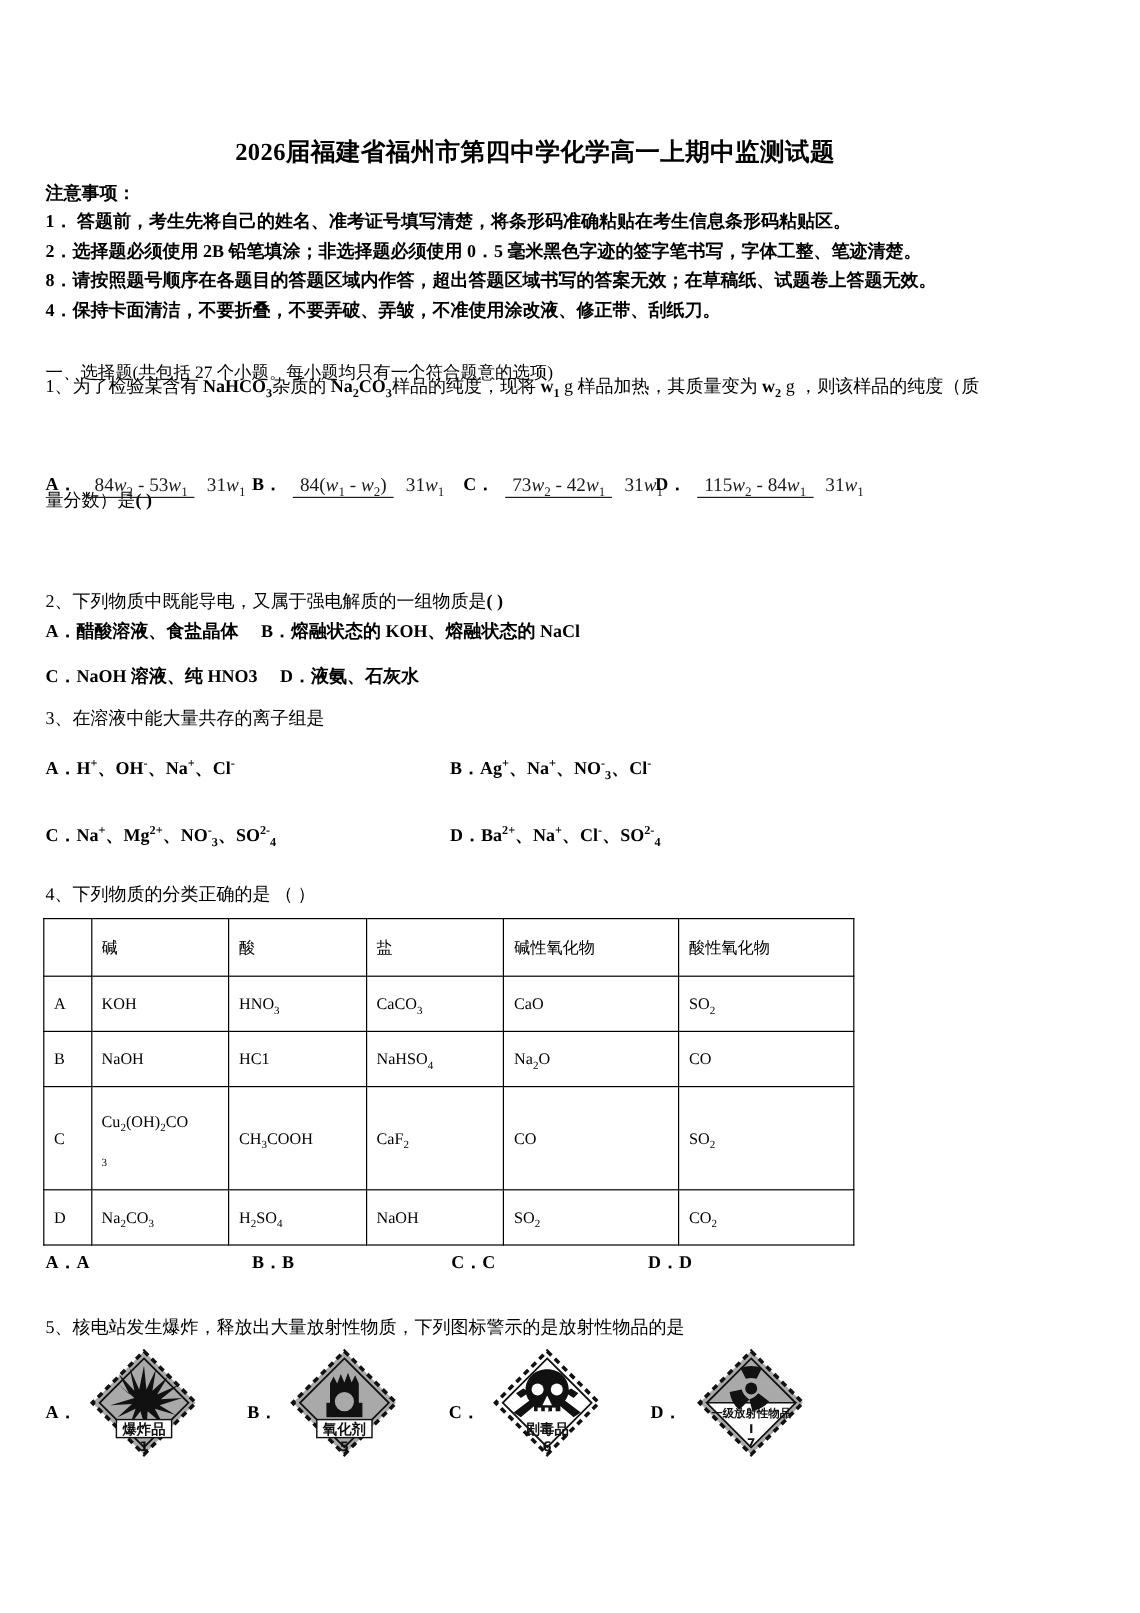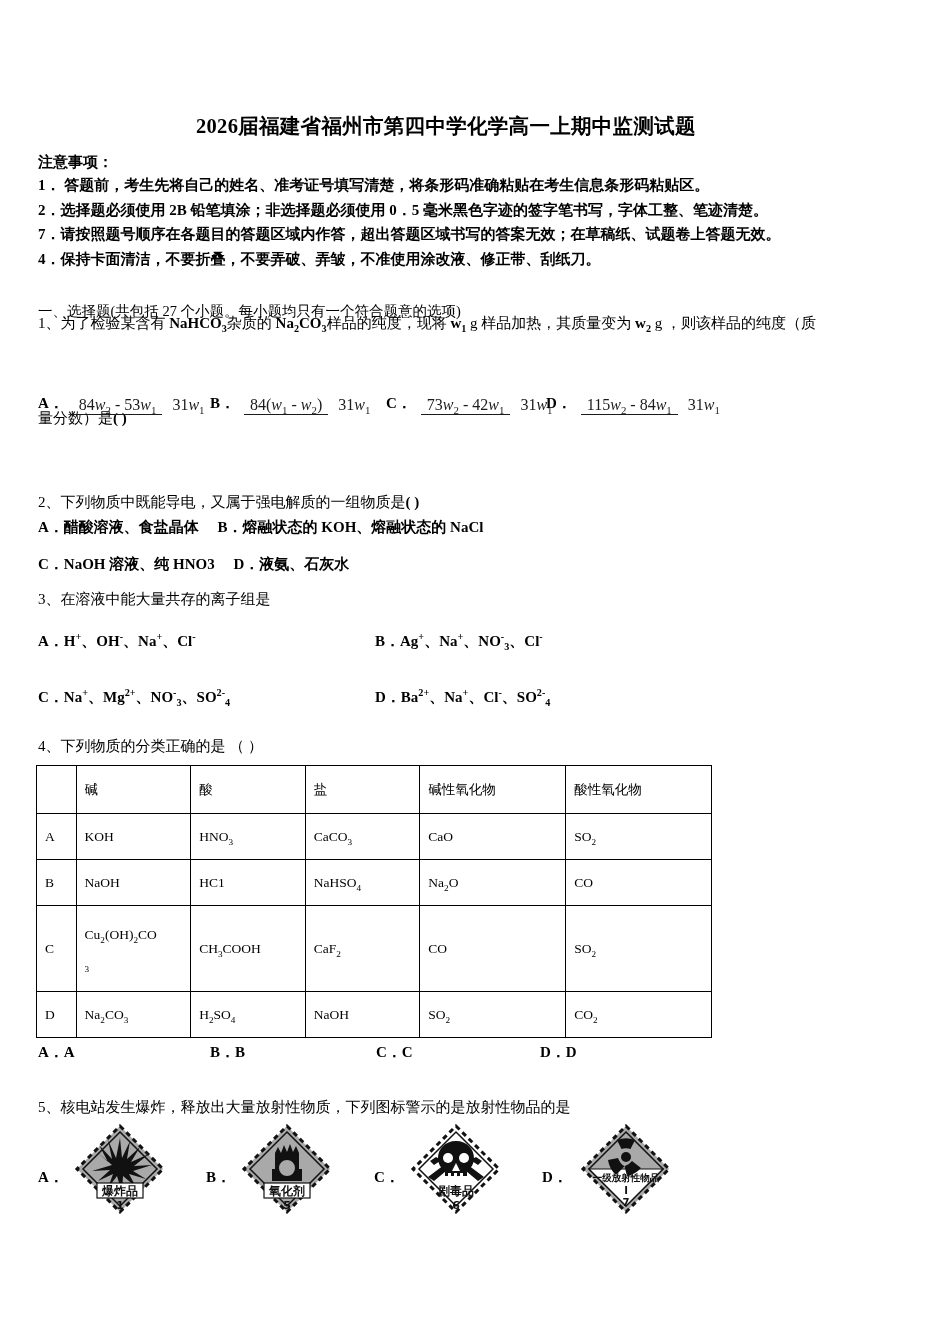"7．请按照题号顺序在各题目的答题区域内作答，超出答题区域书写的答案无效；在草稿纸" div.notice-line { text: 7 -> 8 }
